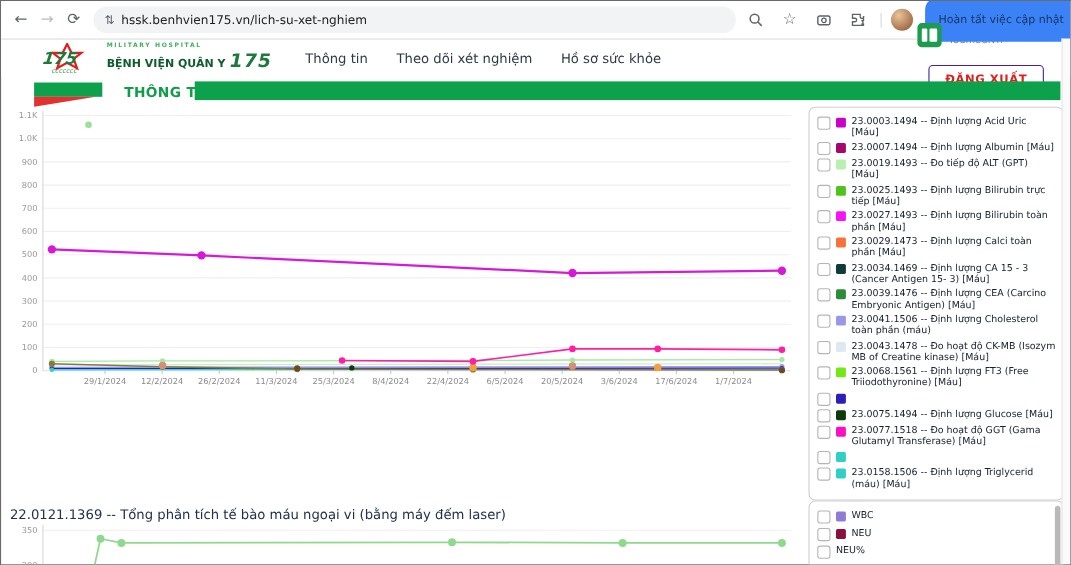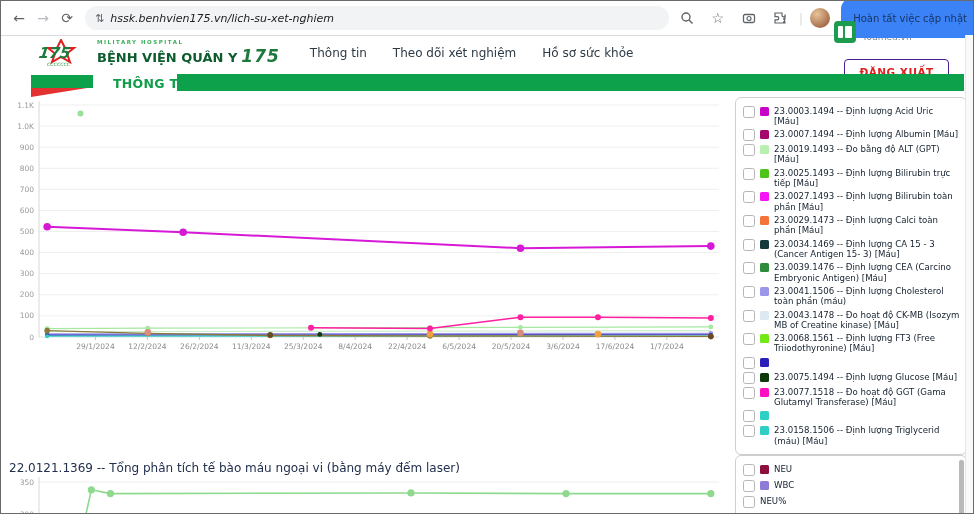"hssk.benhvien175.vn/lich-su-xet-nghiem" .url-text { font-style: italic -> none }
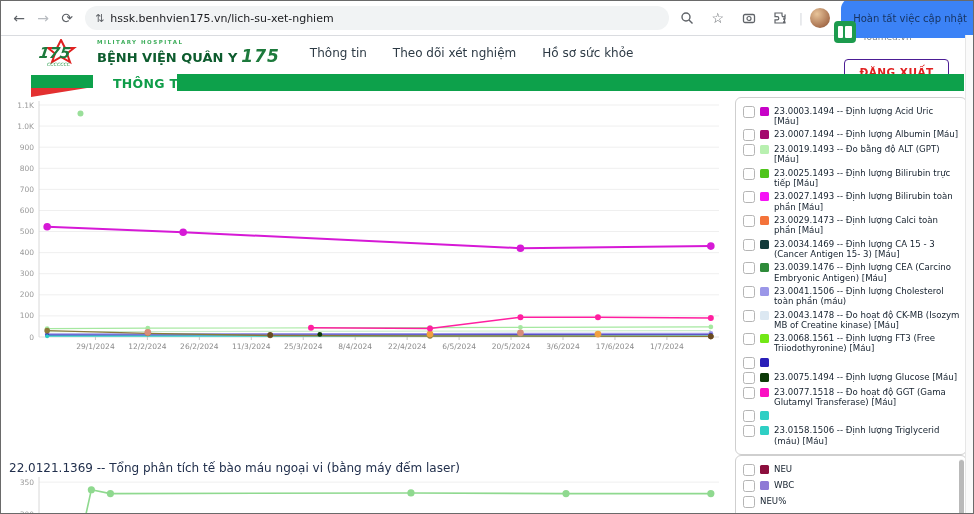"BỆNH VIỆN QUÂN Y" .brand-name { font-size: 13px -> 10px }
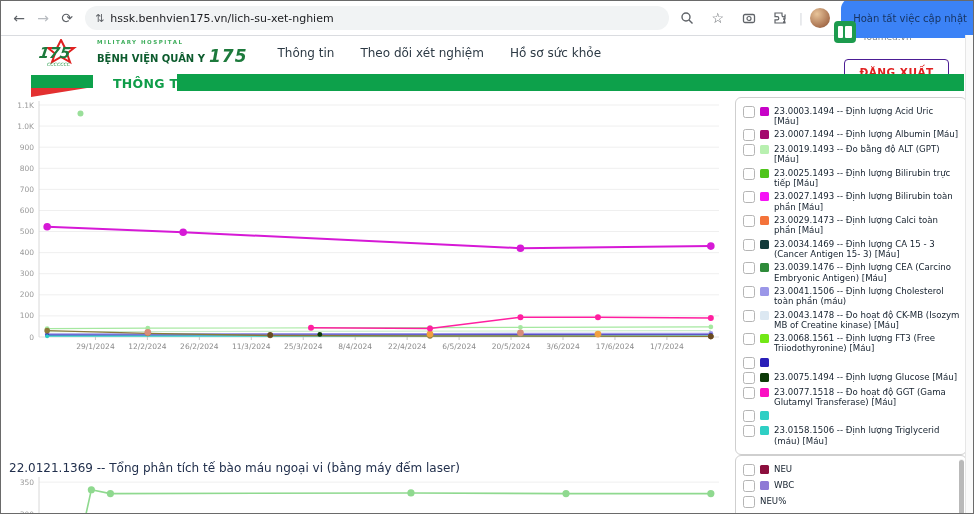"23.0019.1493 -- Đo bằng độ" span.lg-lb { text: bằng -> tiếp }
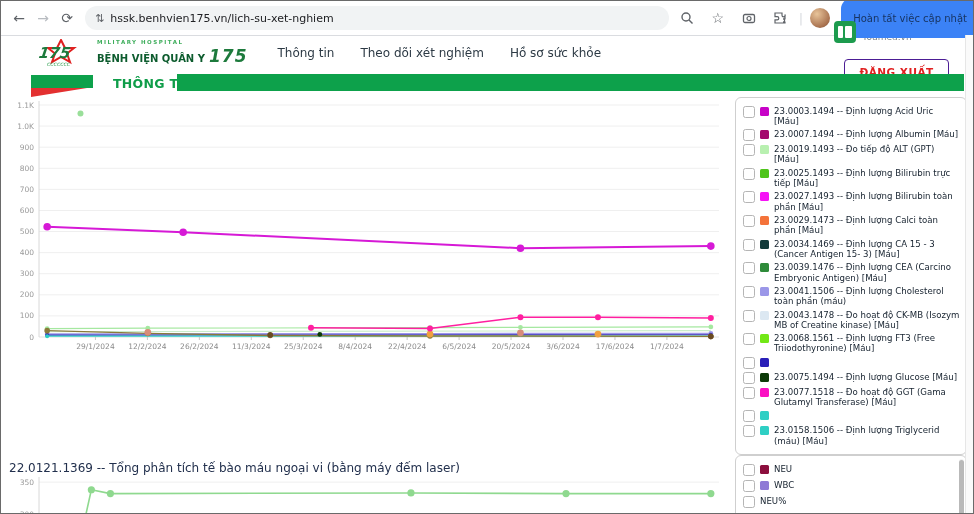"NEU" div.legend-item { order: before "WBC" -> after "WBC" }
